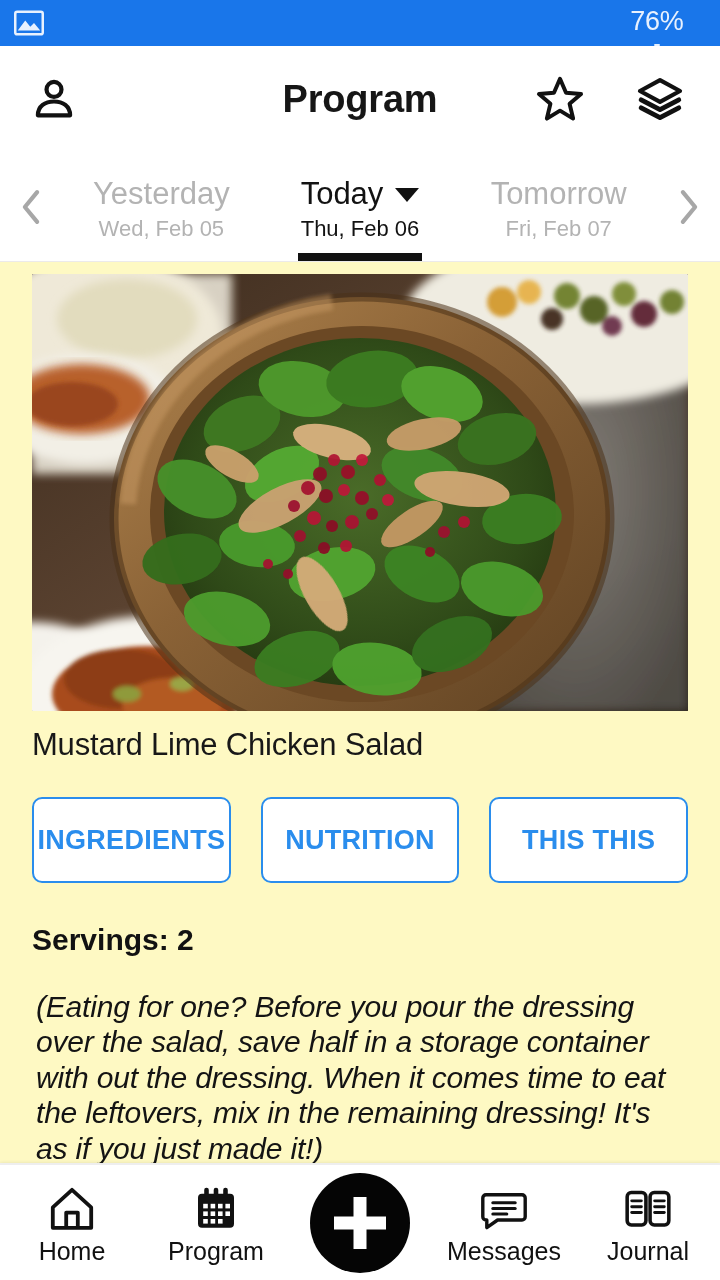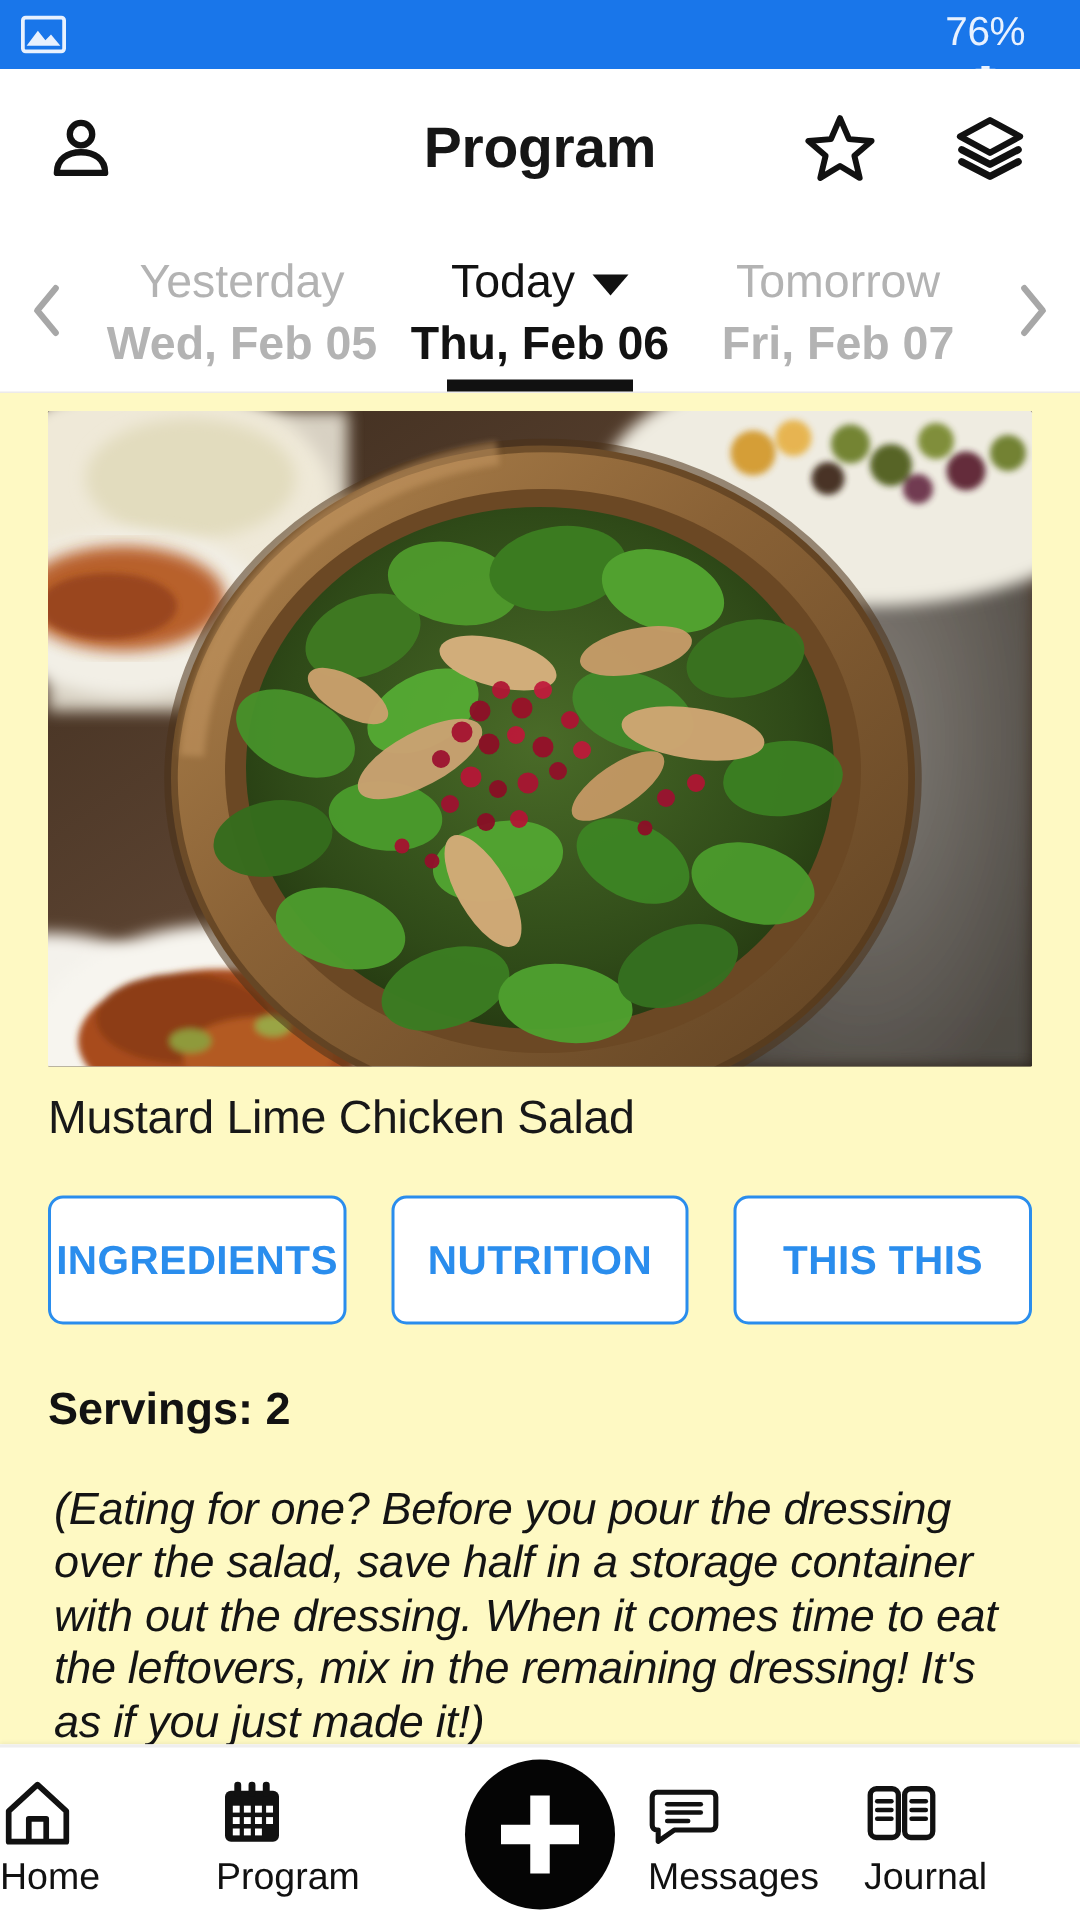"Wed, Feb 05" .day-date { font-size: 31px -> 22px; font-weight: 700 -> 400 }
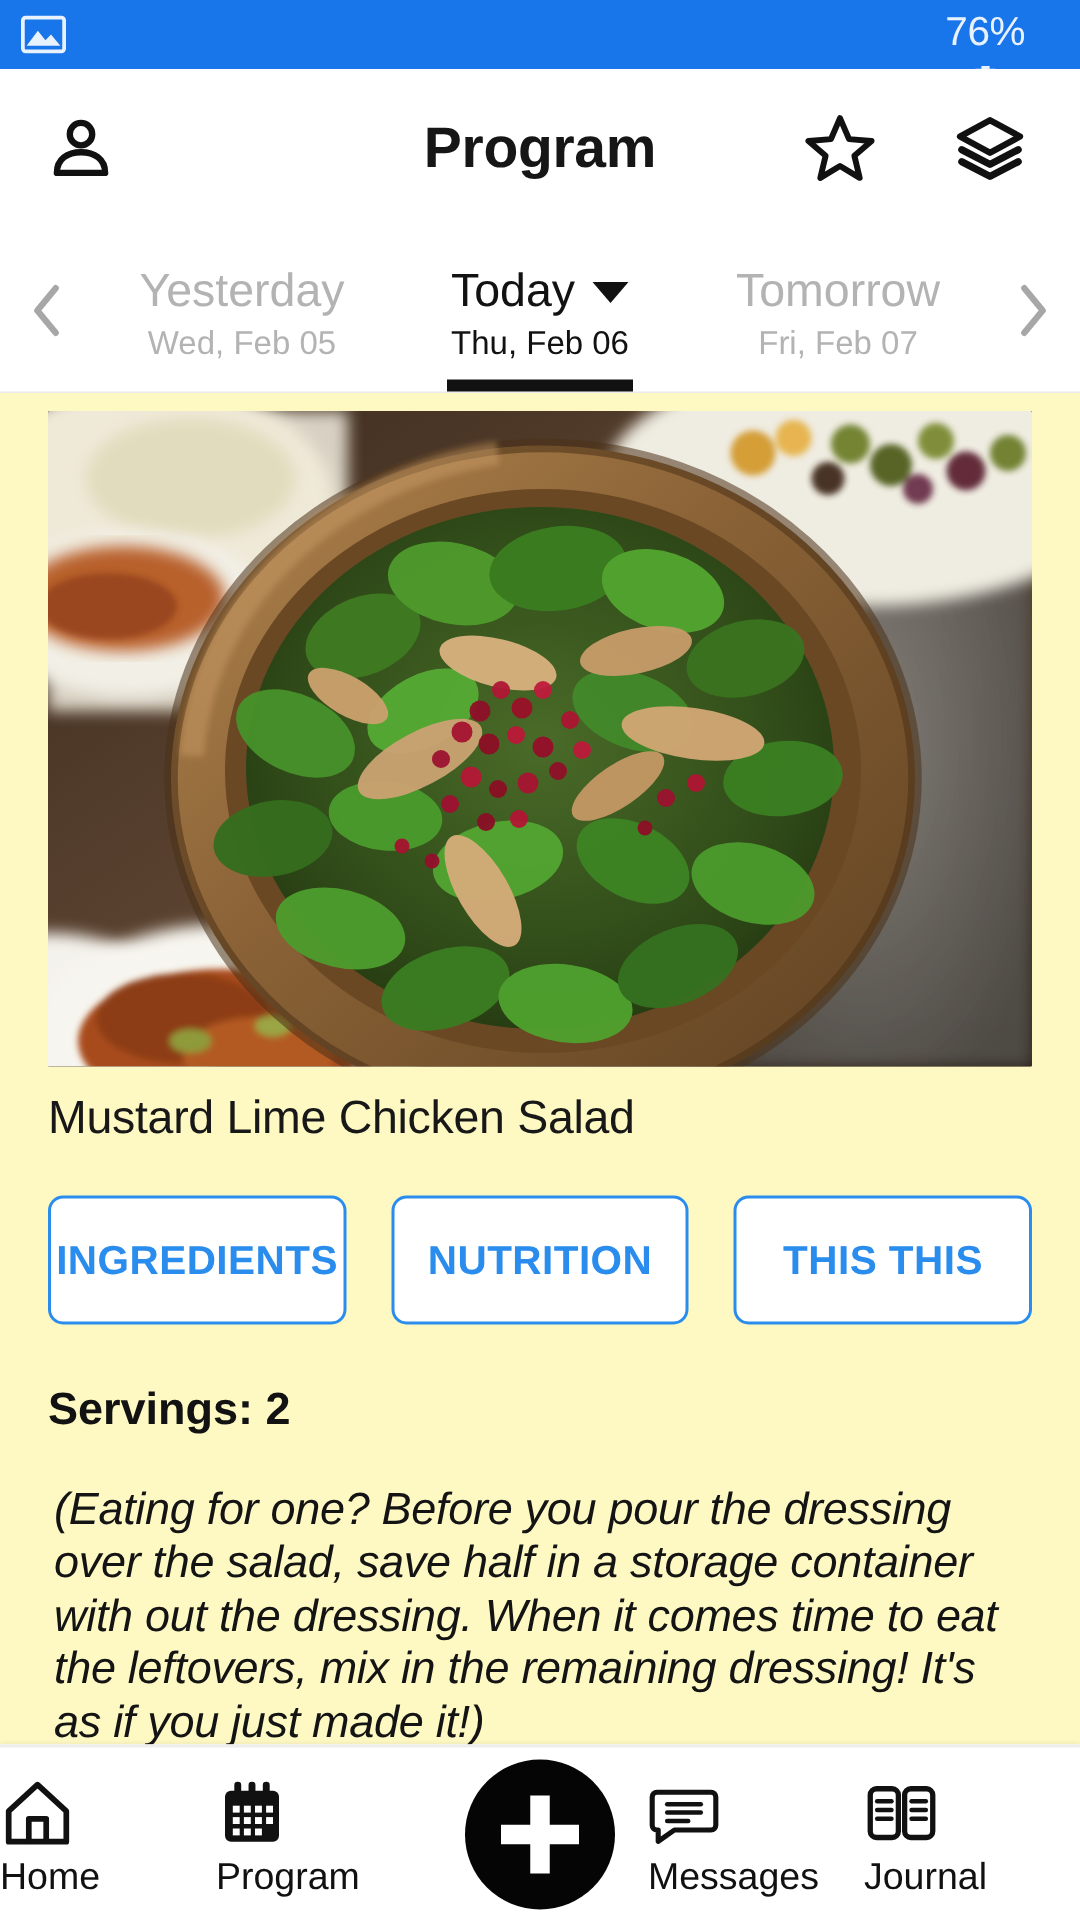"Home" .nav-item { align-items: flex-start -> center }
